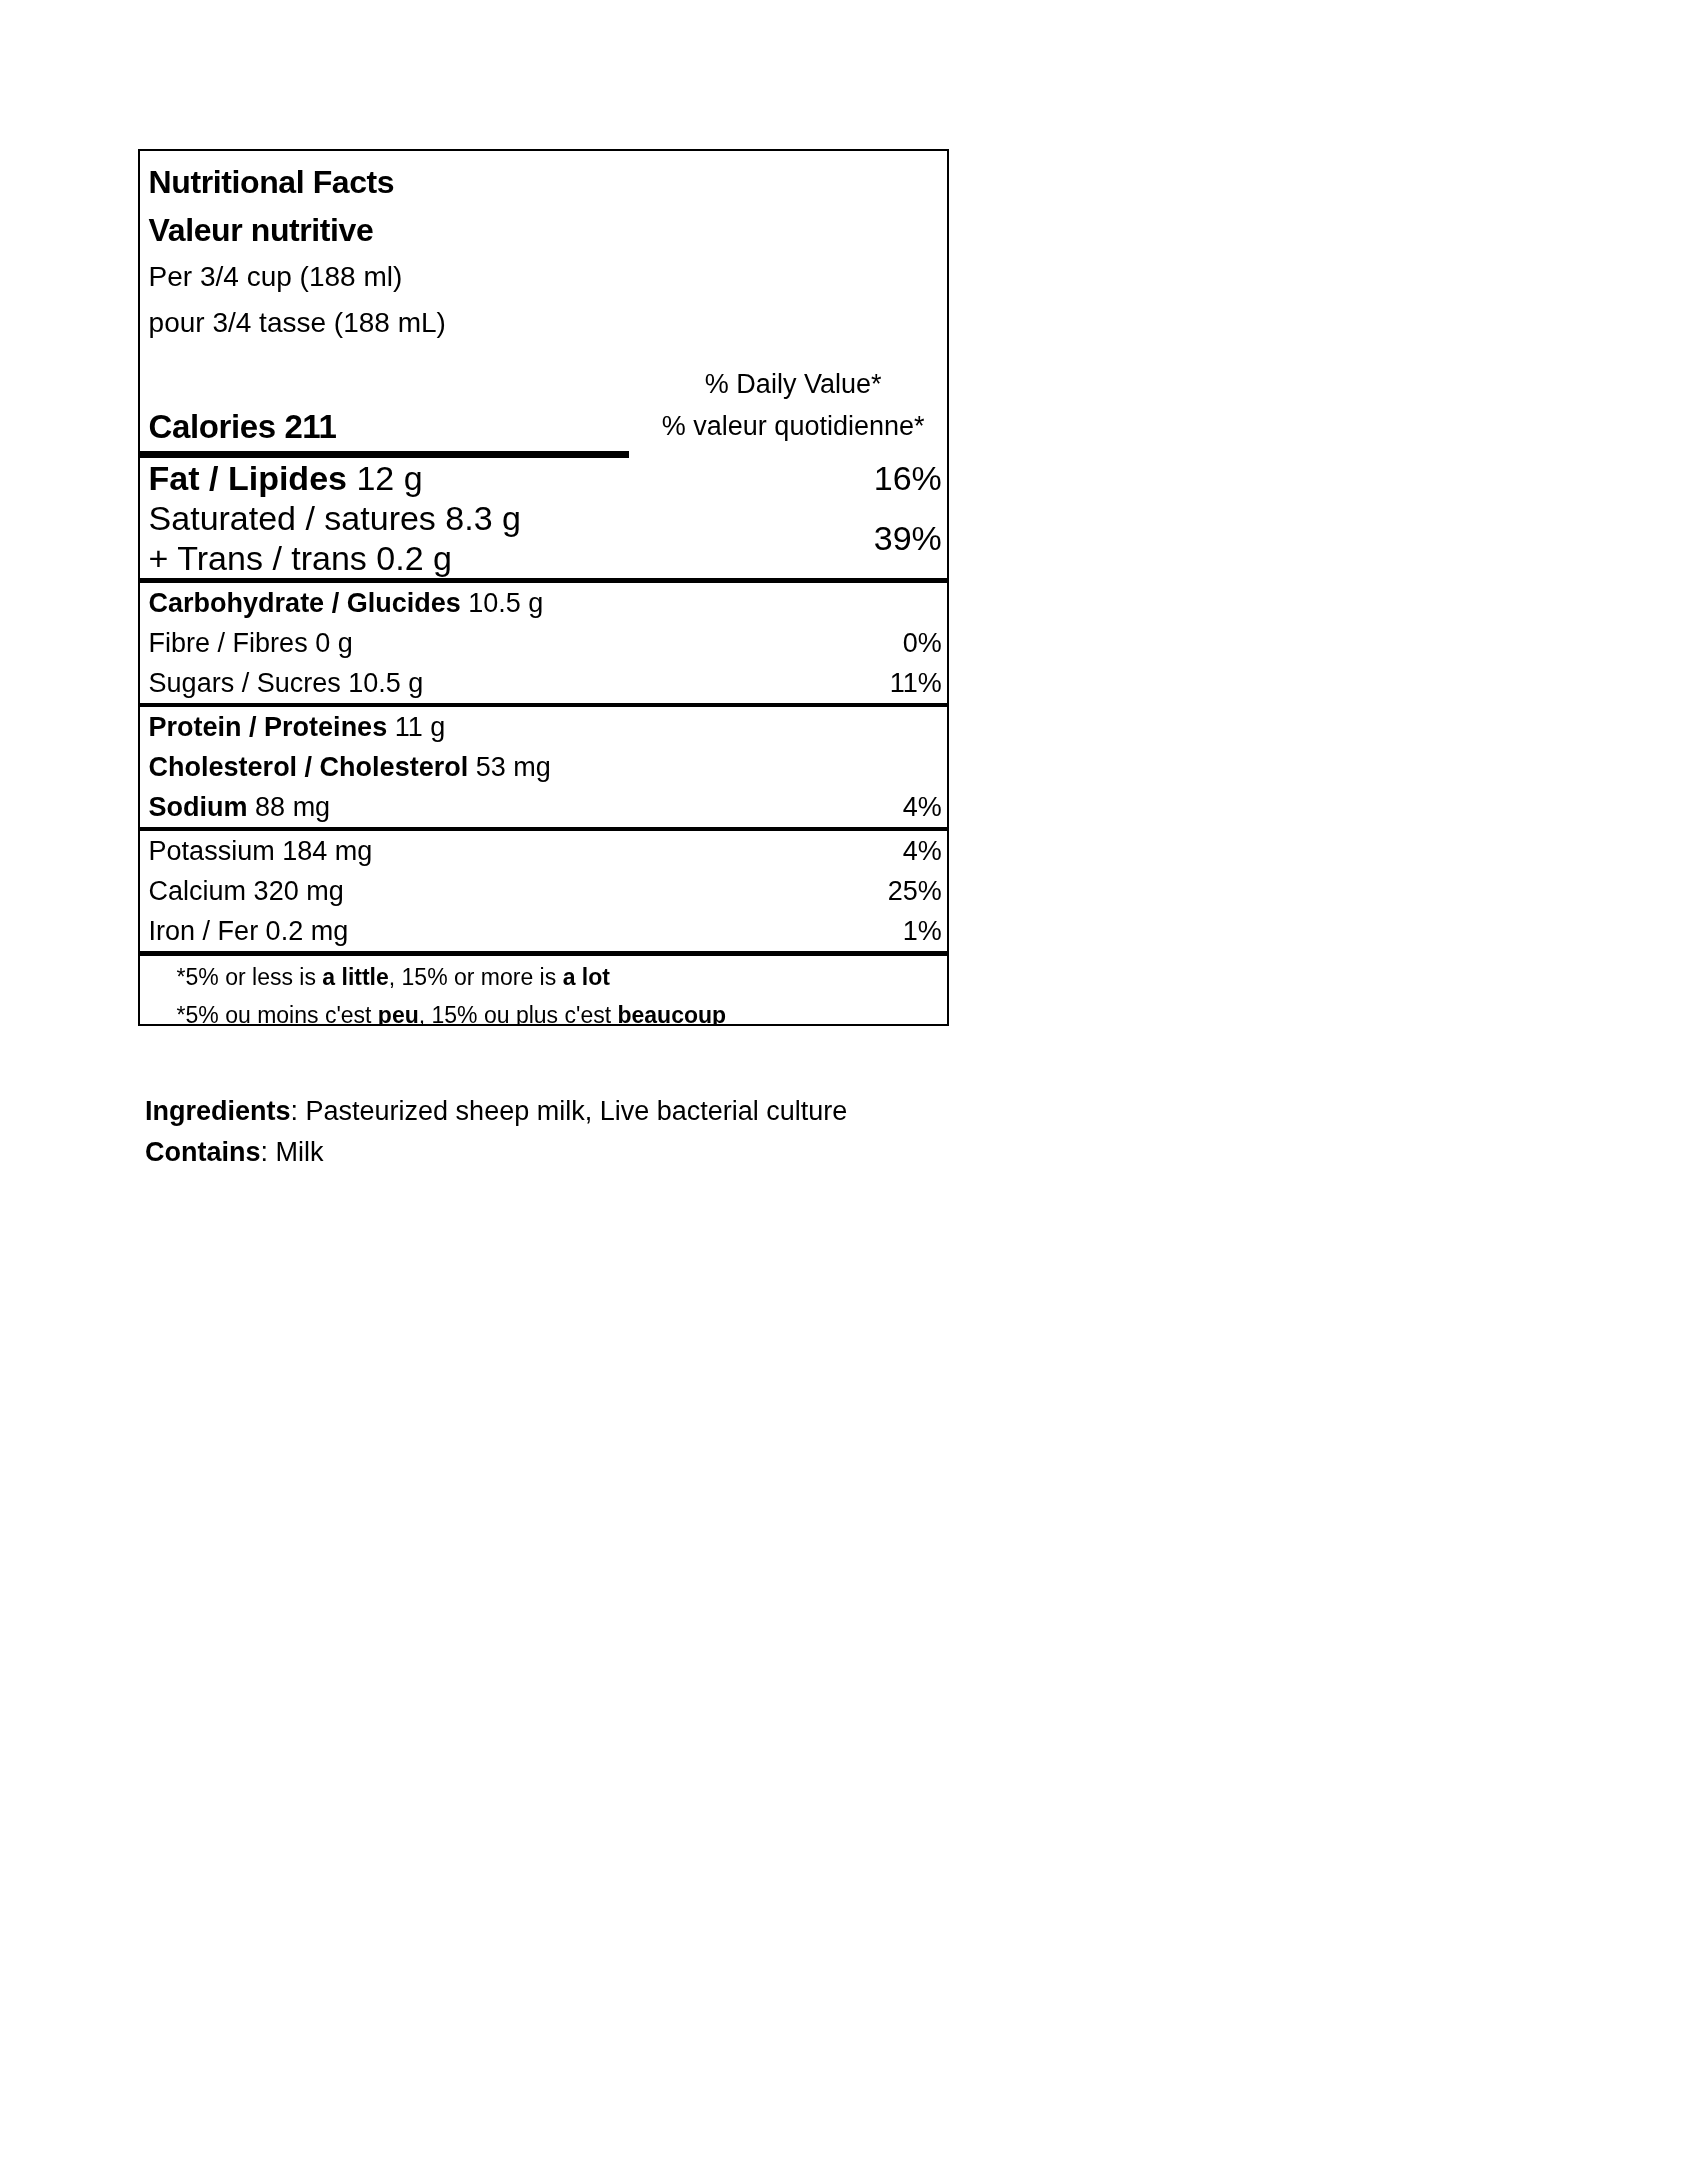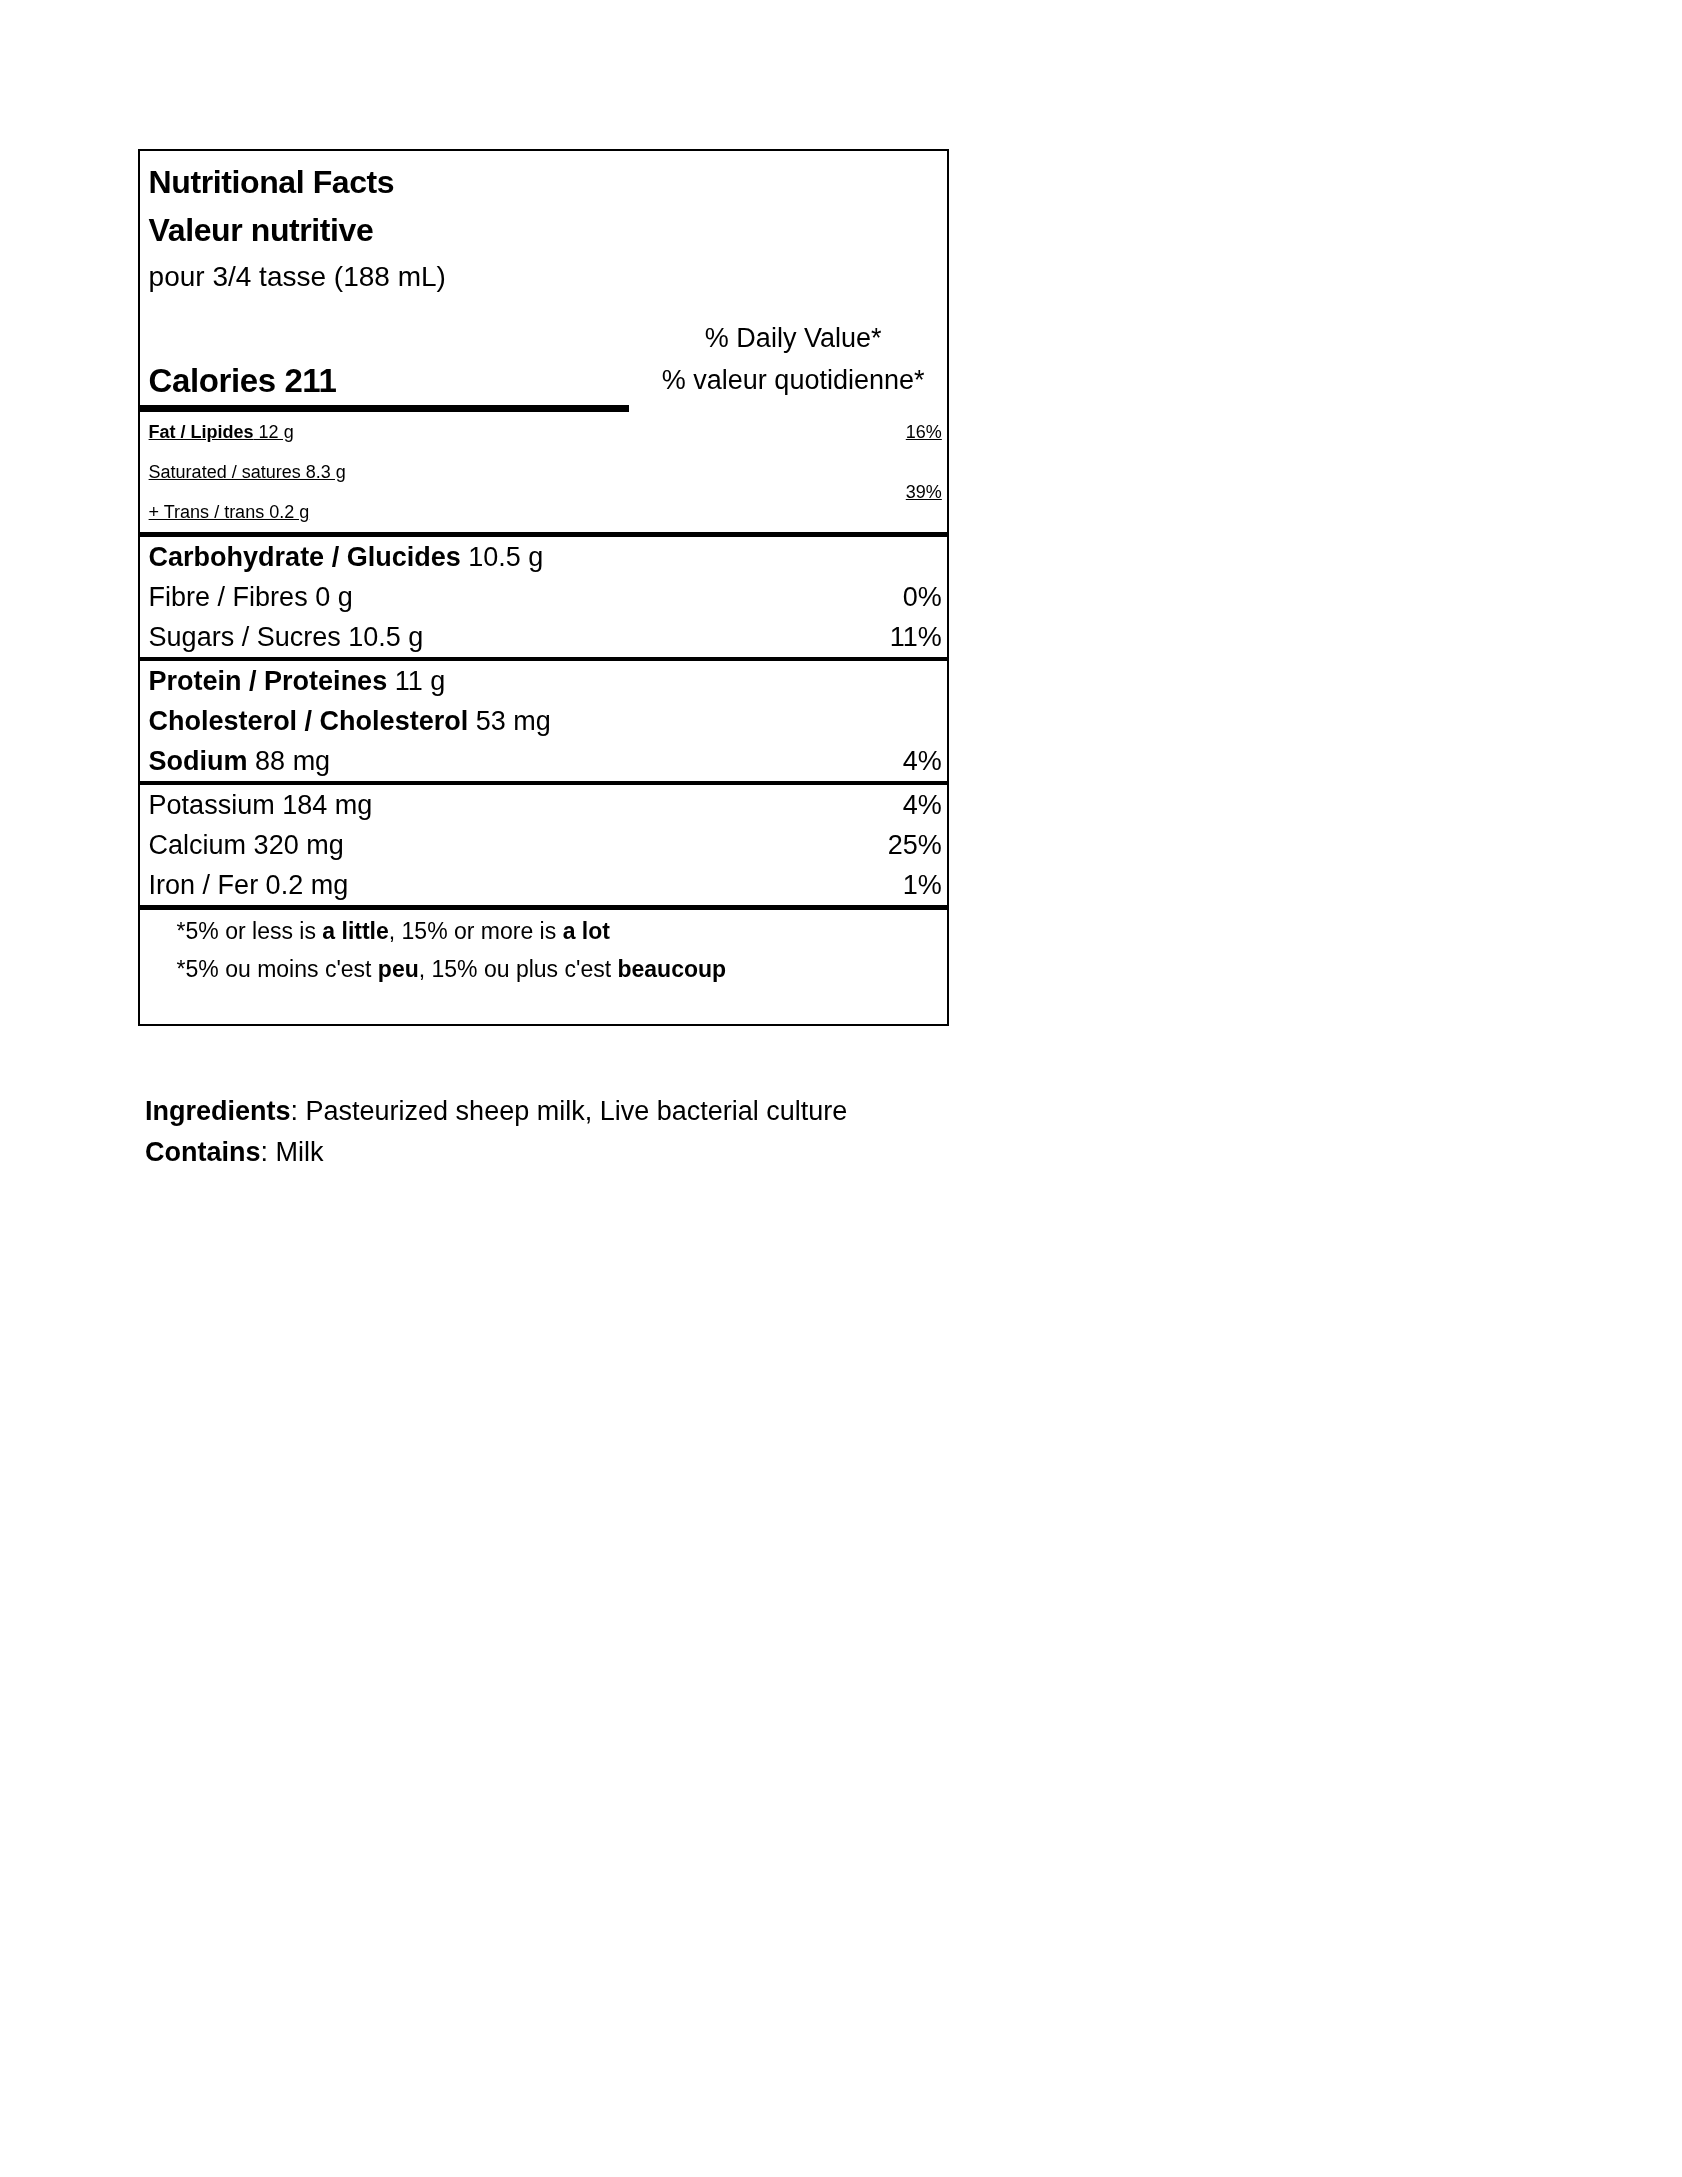"Per 3/4 cup (188 ml)" div.nf-serving { html: none -> <div>Per 3/4 cup (188 ml)</div> }
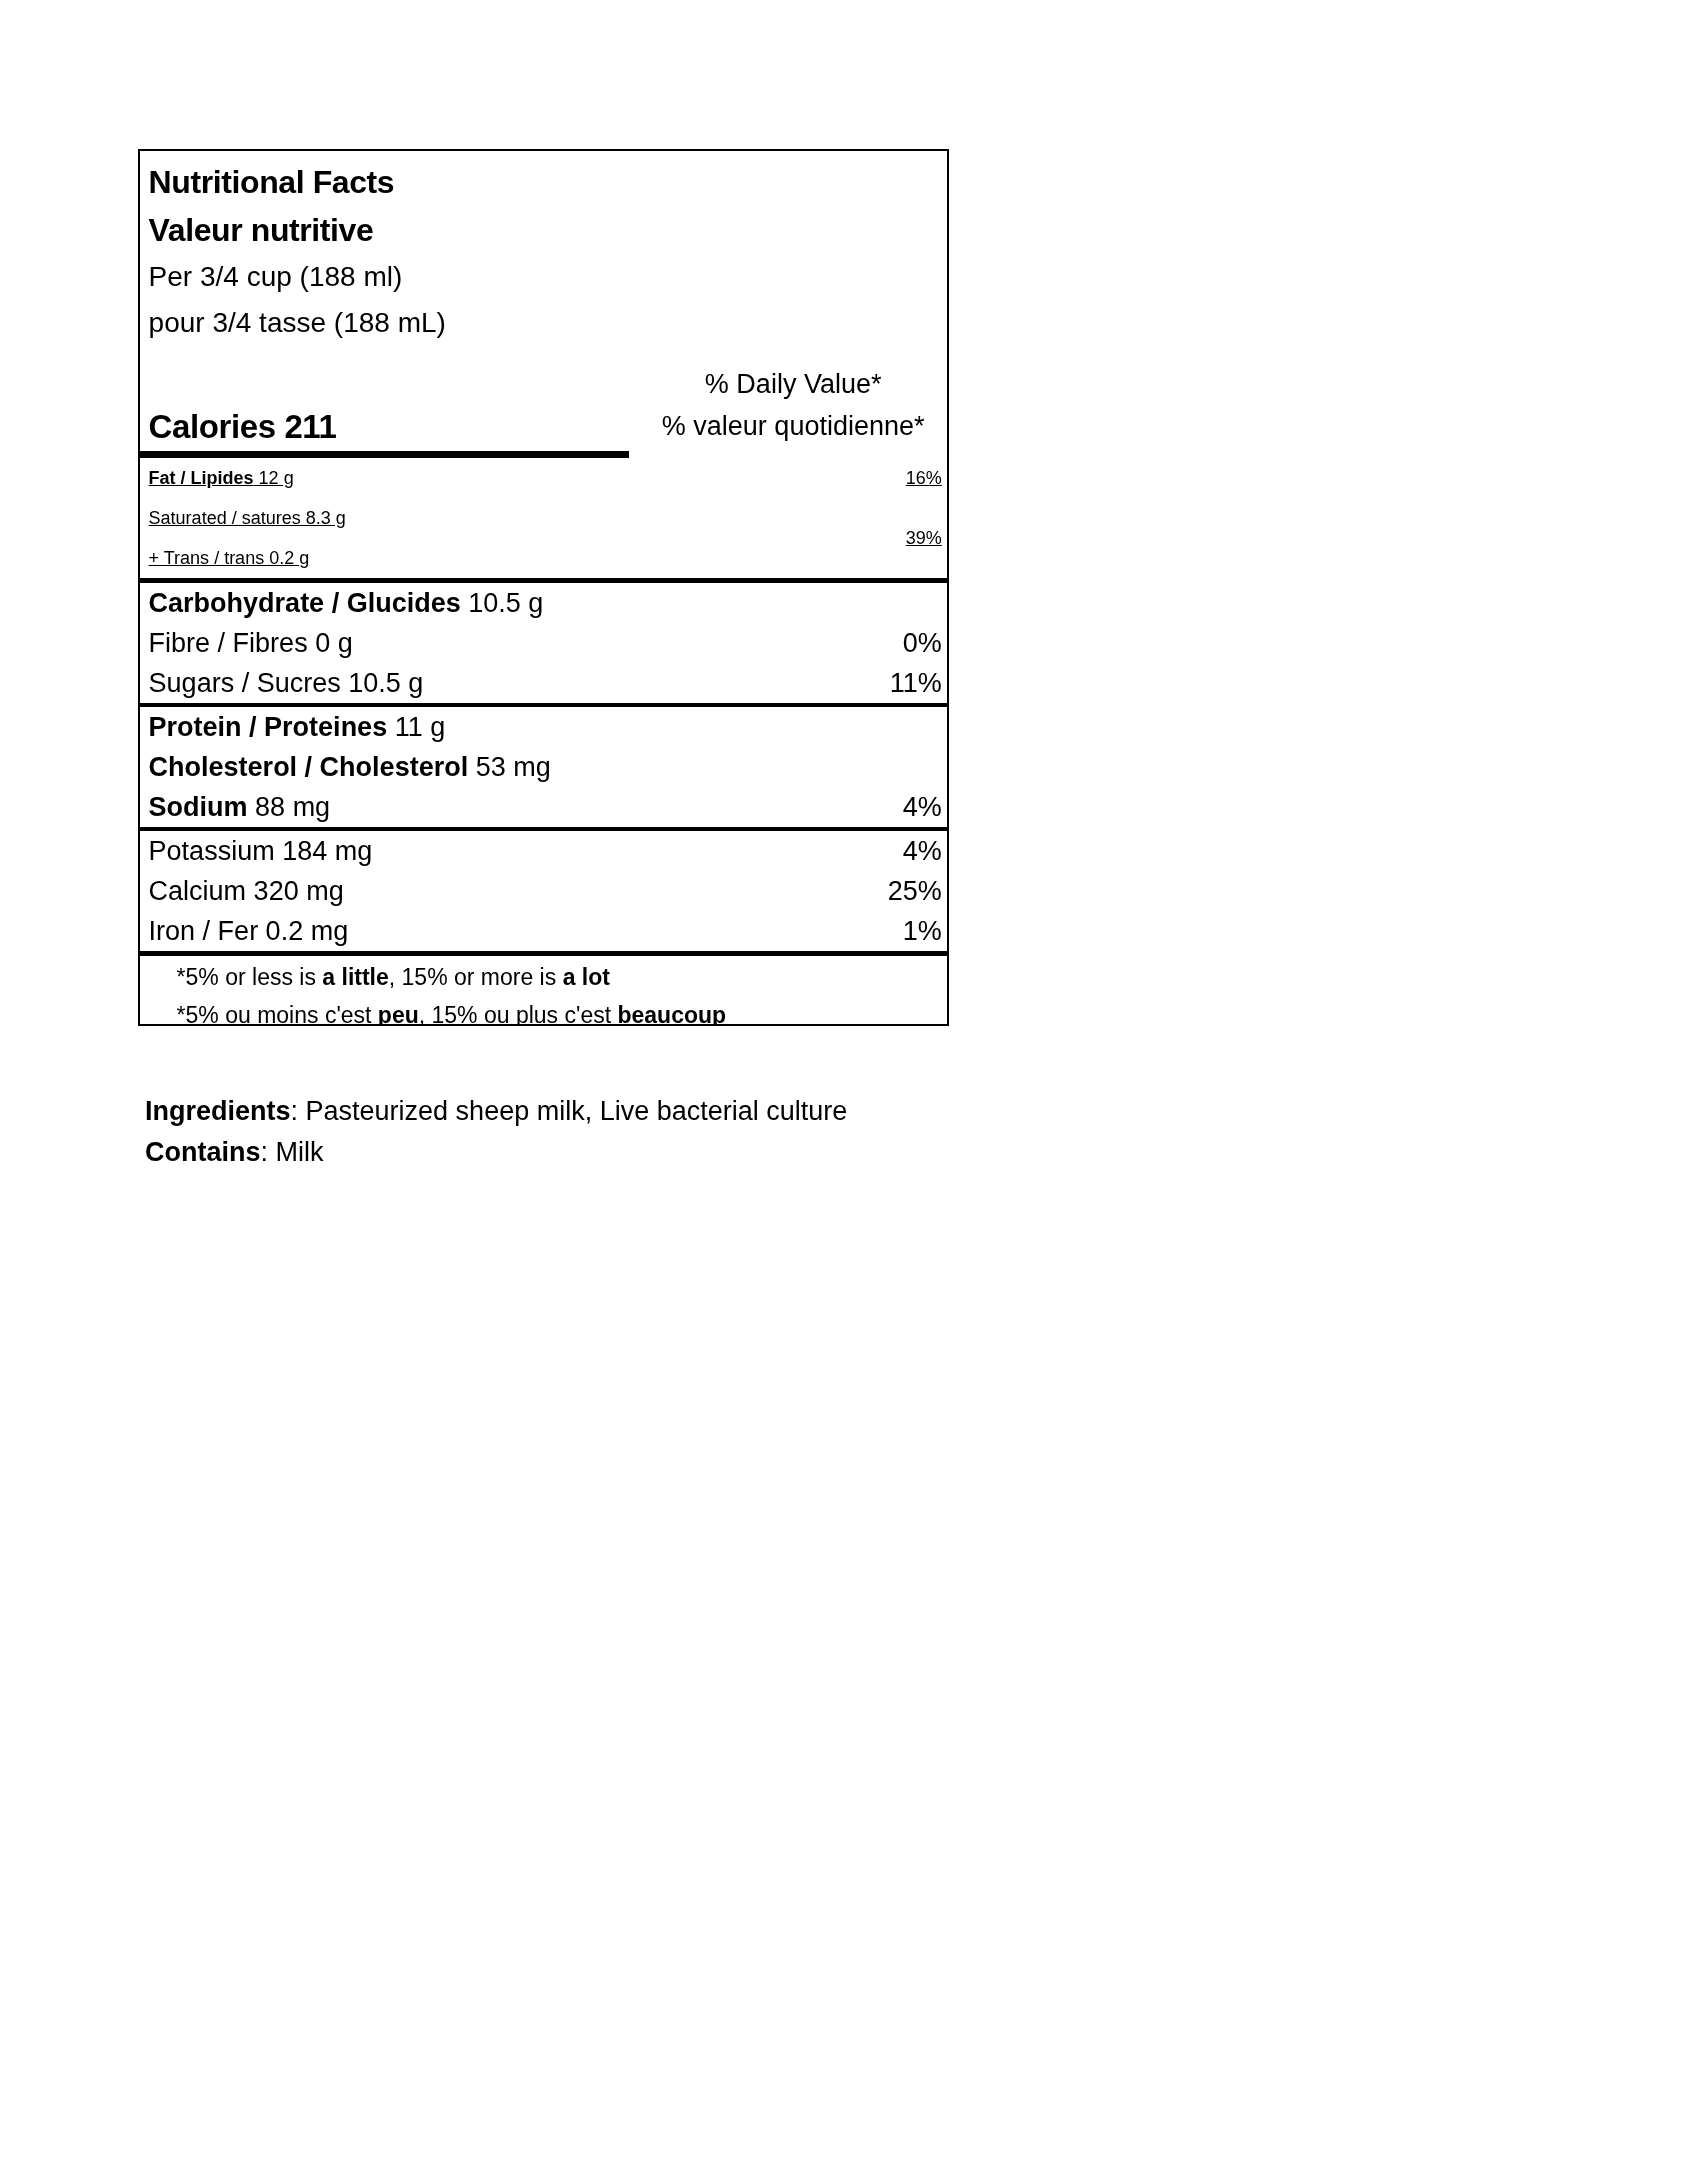"Fat / Lipides 12 g" .fat-grid { font-size: 18px -> 34px; text-decoration: underline -> none }
